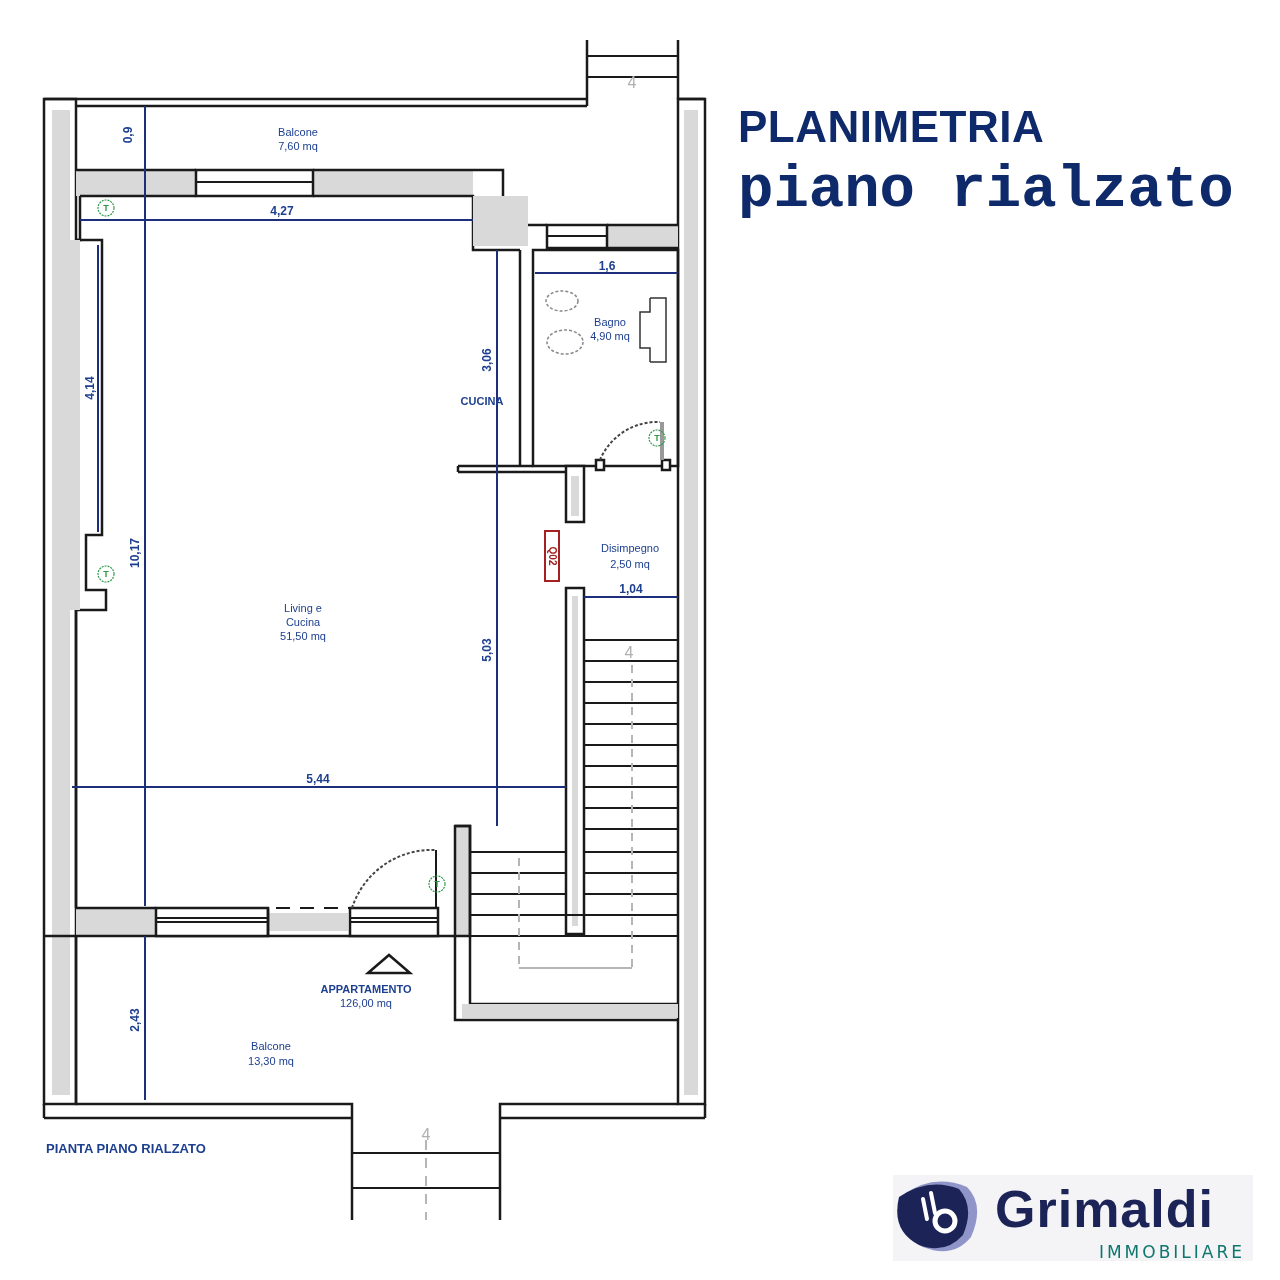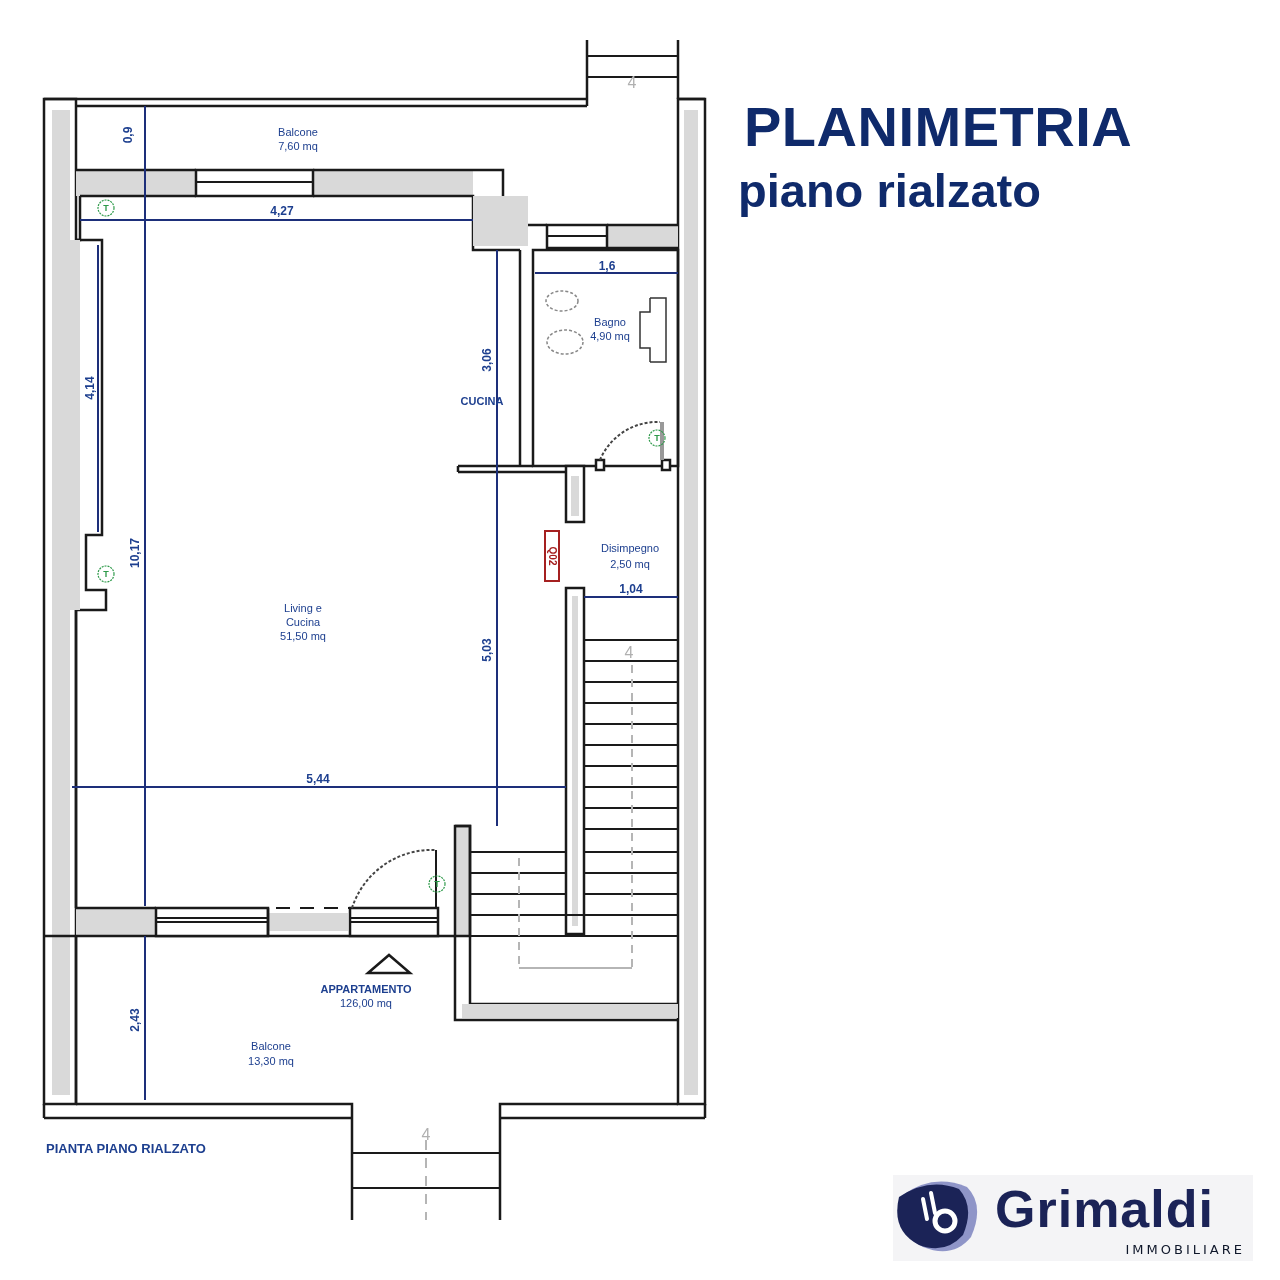"PLANIMETRIA" .title-line1 { font-size: 56px -> 44px; margin-left: 6px -> none }
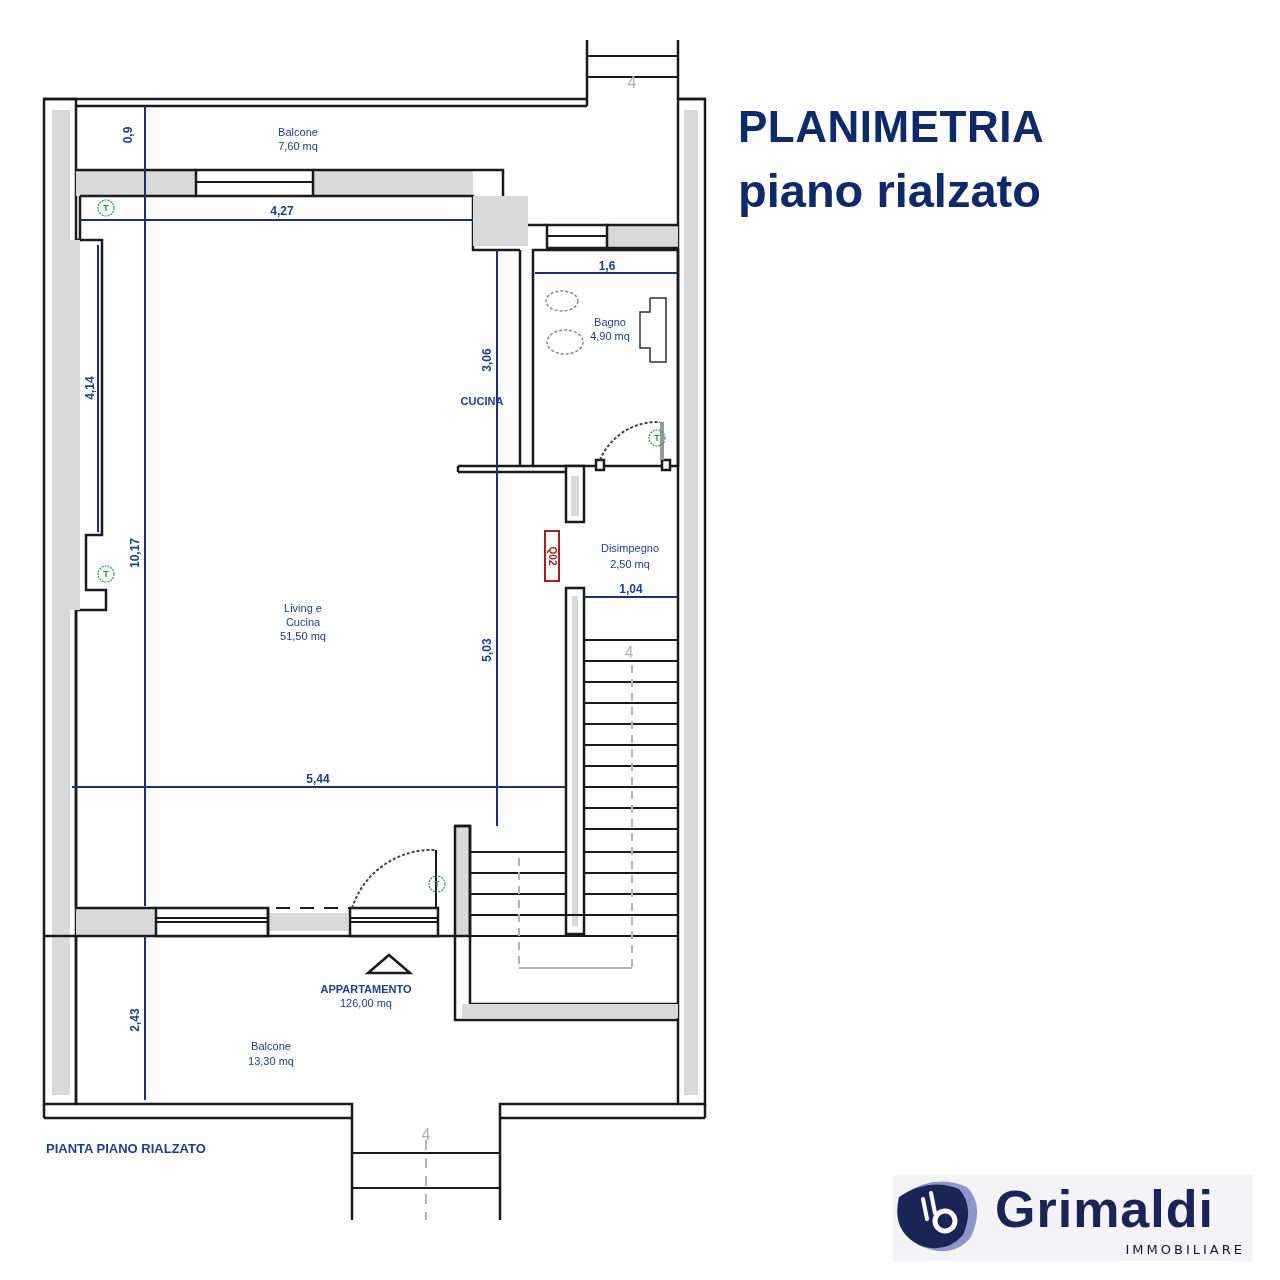"piano rialzato" .title-line2 { font-family: none -> Liberation Mono, monospace; font-size: 47px -> 59px }
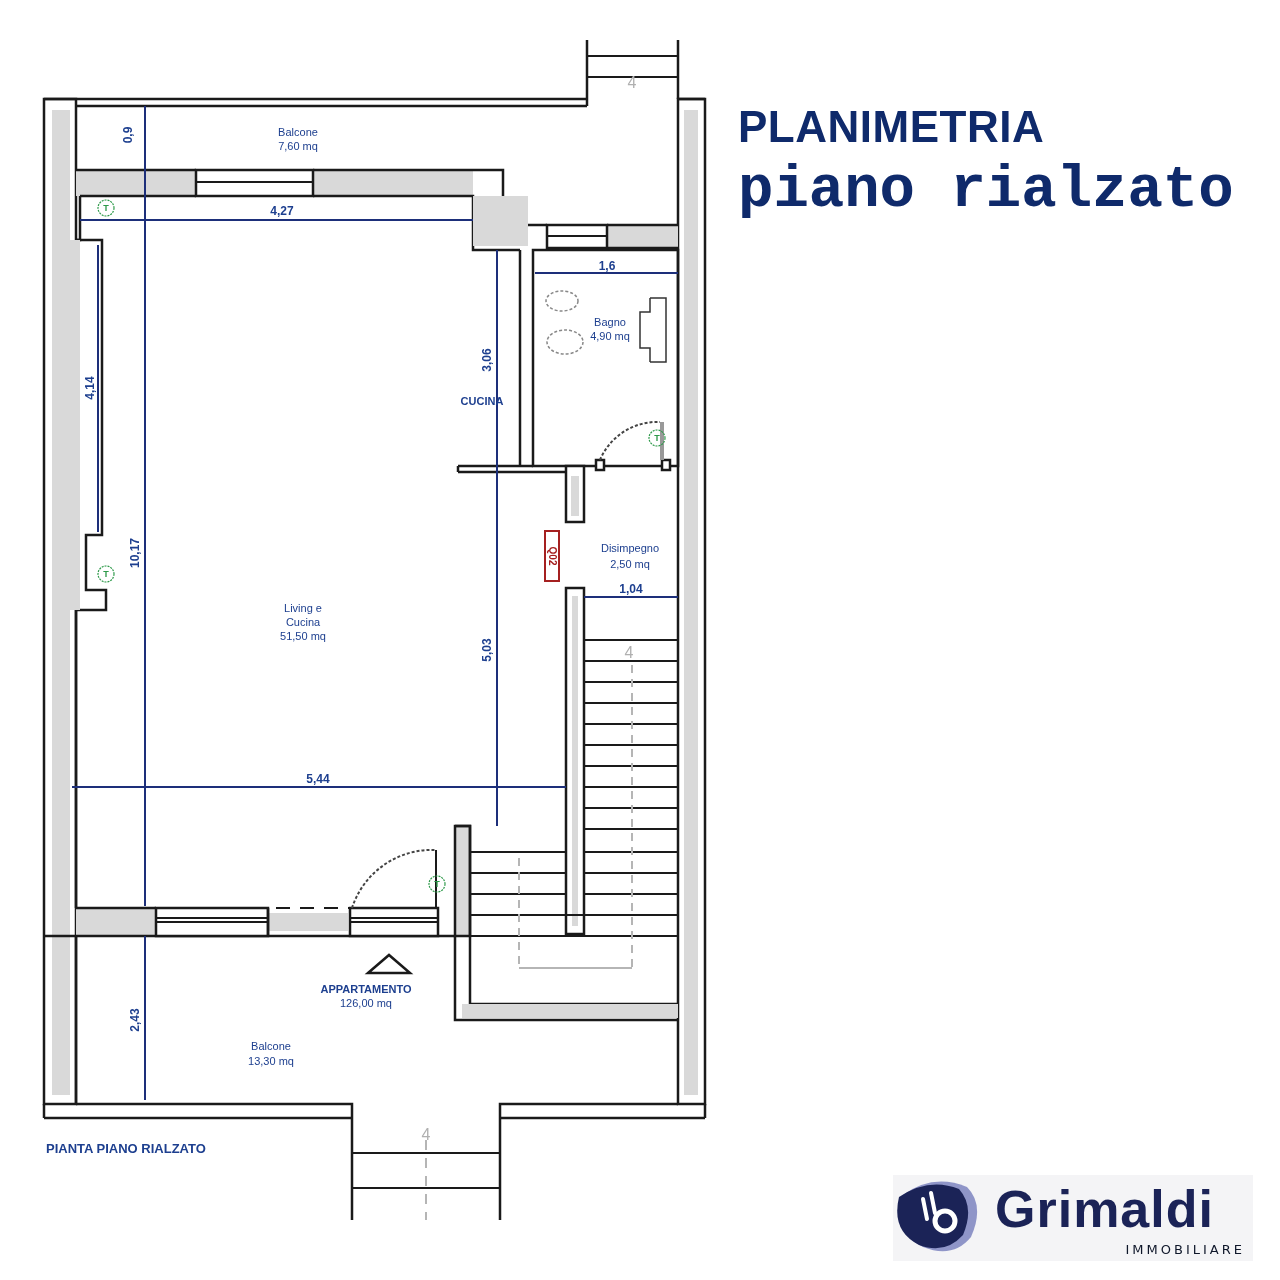"IMMOBILIARE" .logo-sub { color: #0f172a -> #0f766e; font-size: 13px -> 17px }
